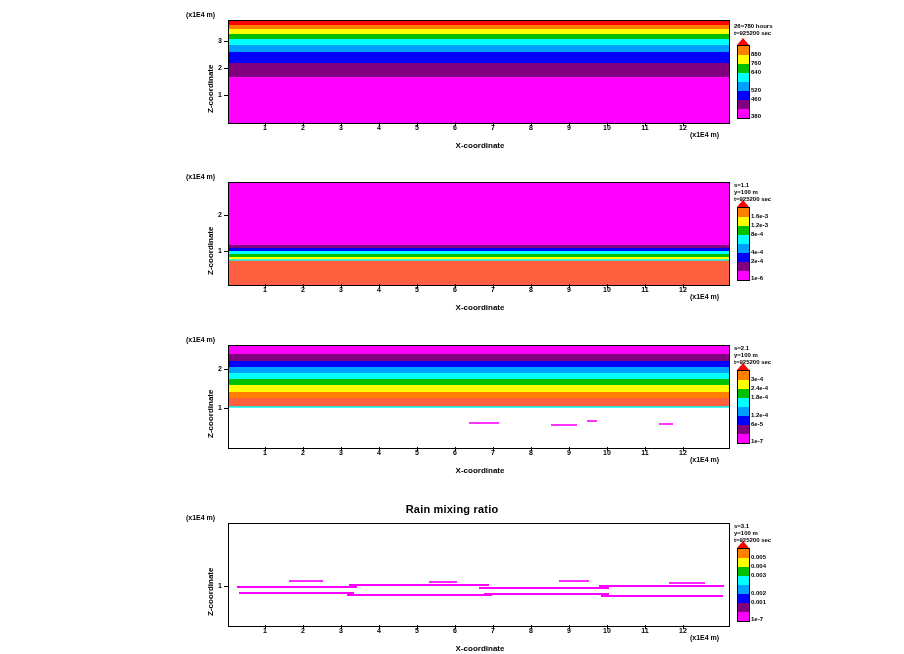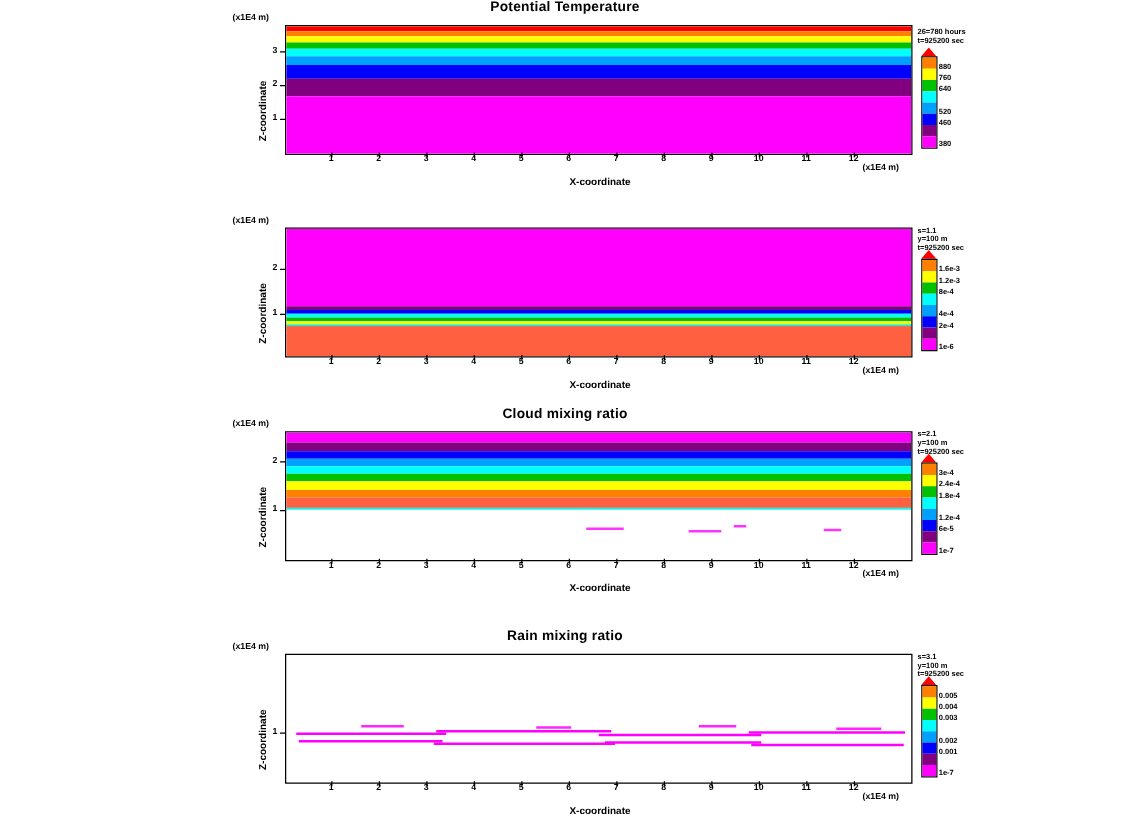"Potential Temperature" div.panel-title { html: <div>Potential Temperature</div> -> none }
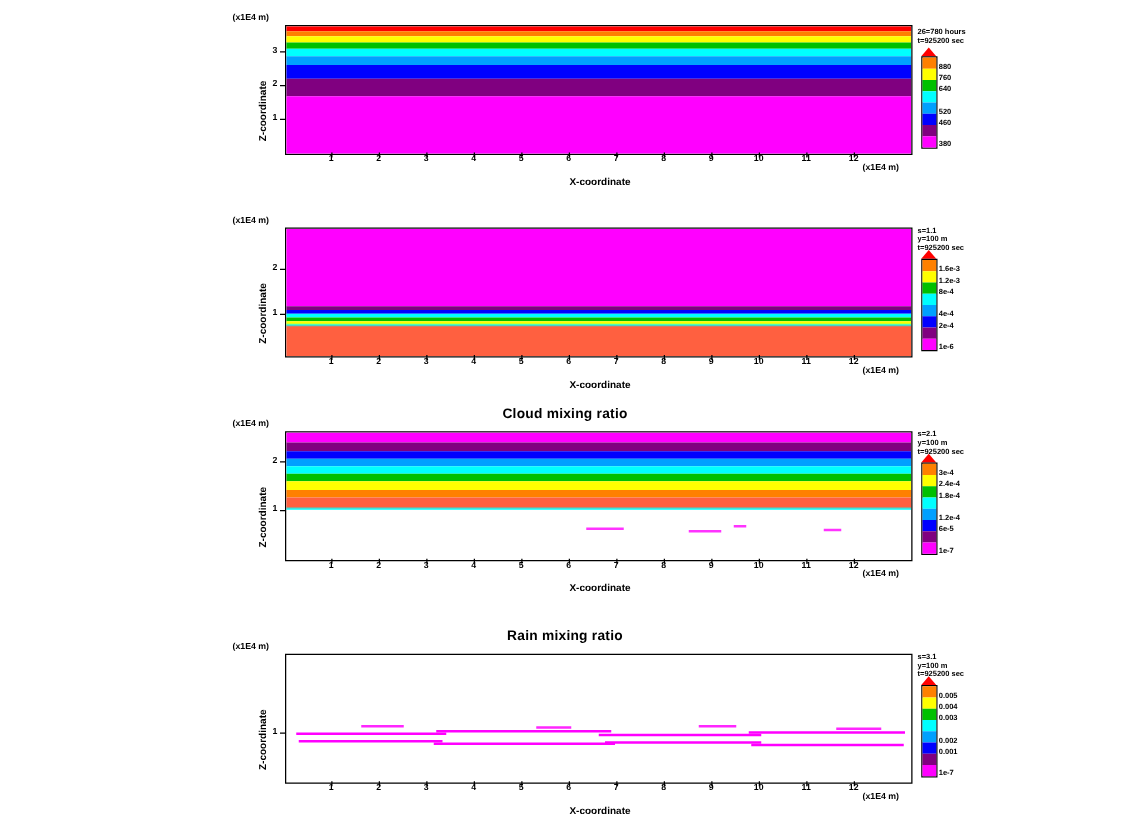"Cloud mixing ratio" div.panel-title { html: <div>Cloud mixing ratio</div> -> none }
